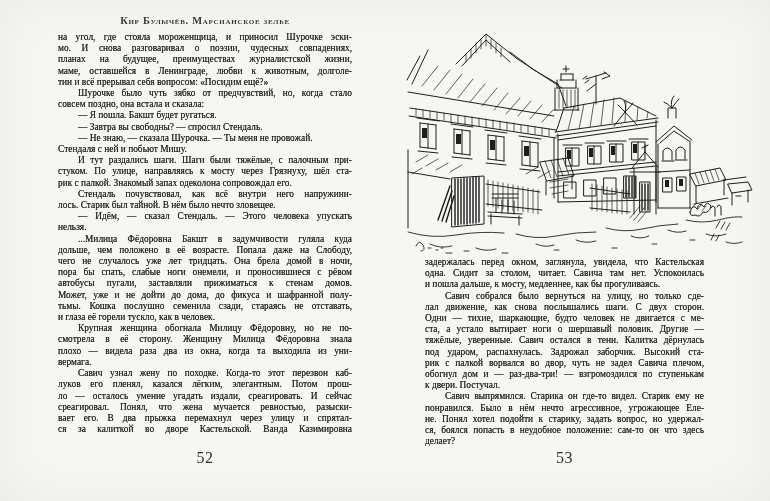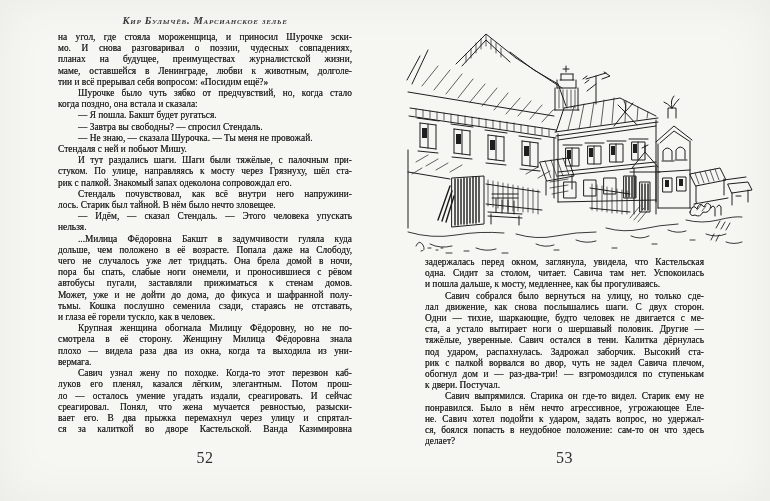"Кир Булычёв. Марсианское зелье" .running-head { font-style: italic -> none }
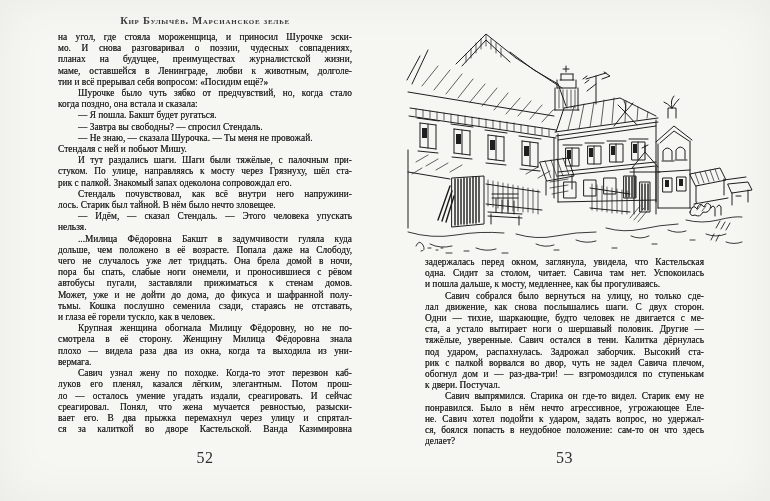"когда поздно, она встала и" div.ln { text: когда -> совсем }
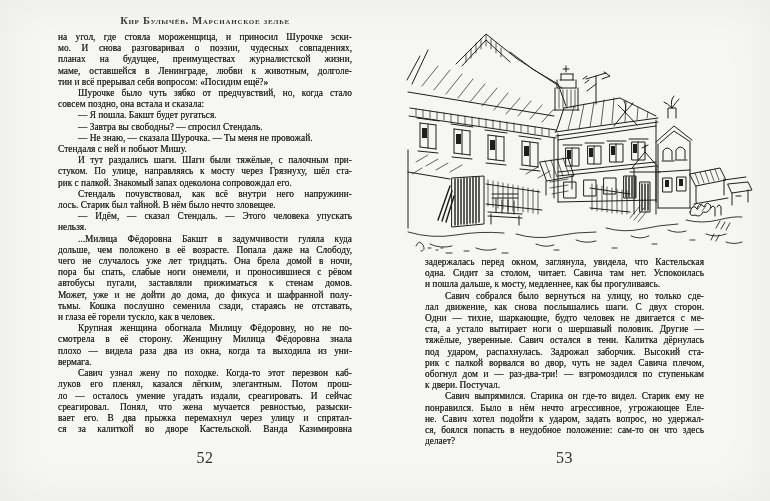"не. Савич хотел подойти к" div.ln { text: Савич хотел подойти к ударом -> Понял хотел подойти к старику }
